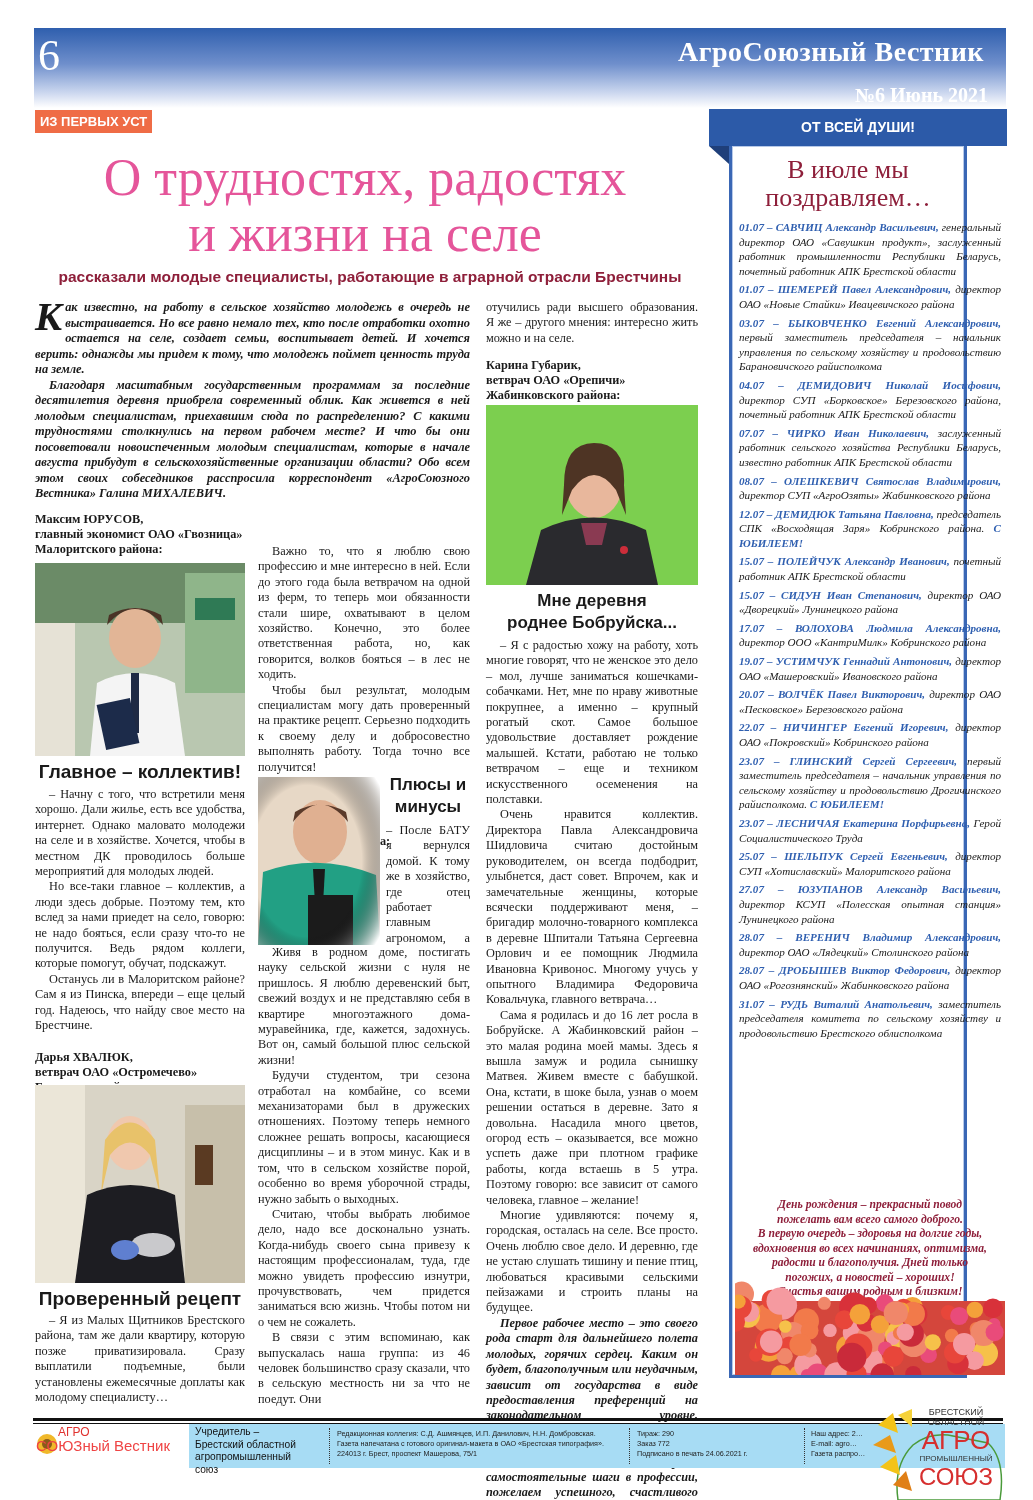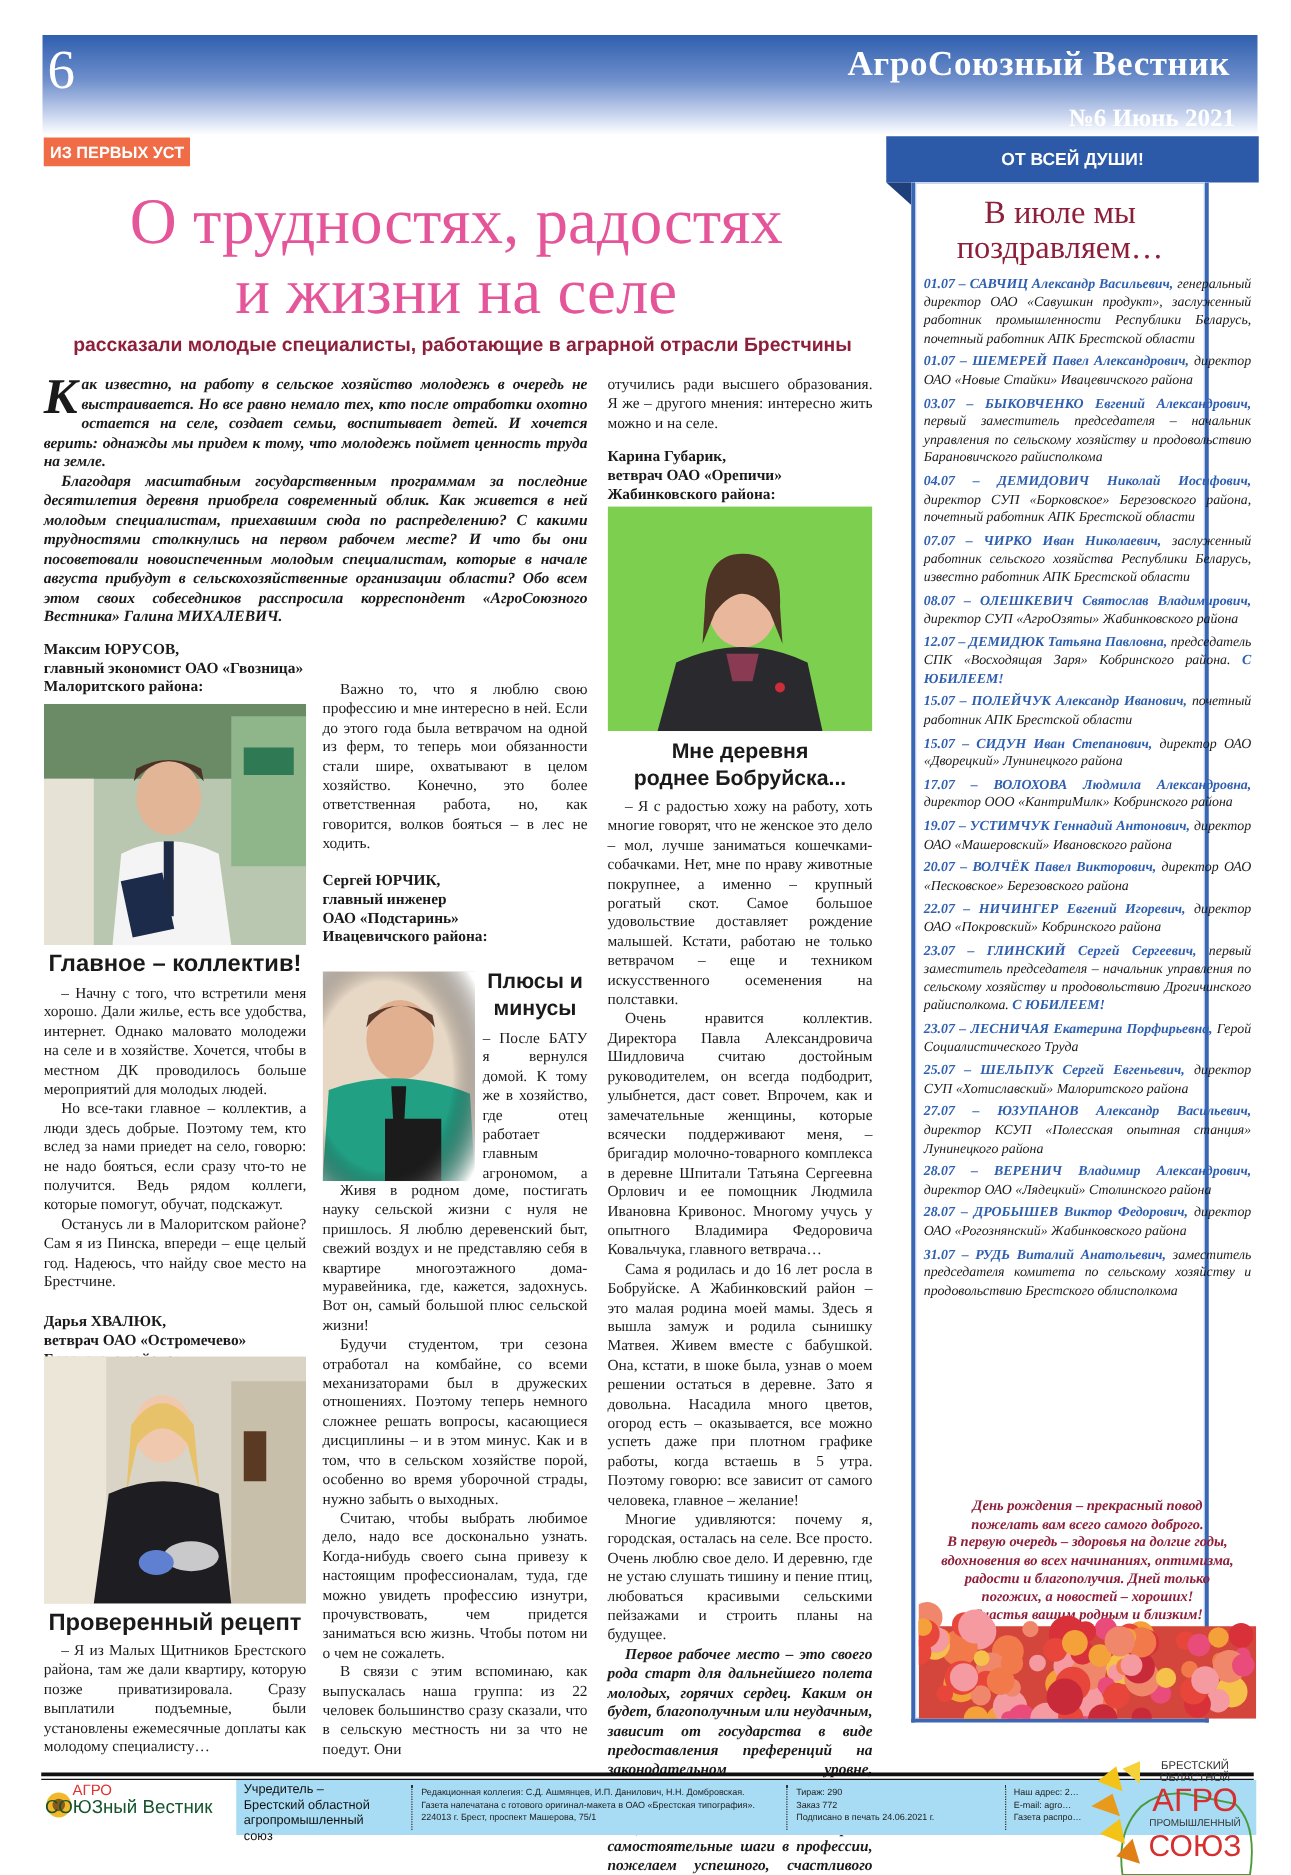"Чтобы был результат, молодым" p { html: none -> <p>Чтобы был результат, молодым специалистам могу дать проверенный на практике рецепт. Серьезно подходить к своему делу и добросовестно выполнять работу. Тогда точно все получится!</p> }
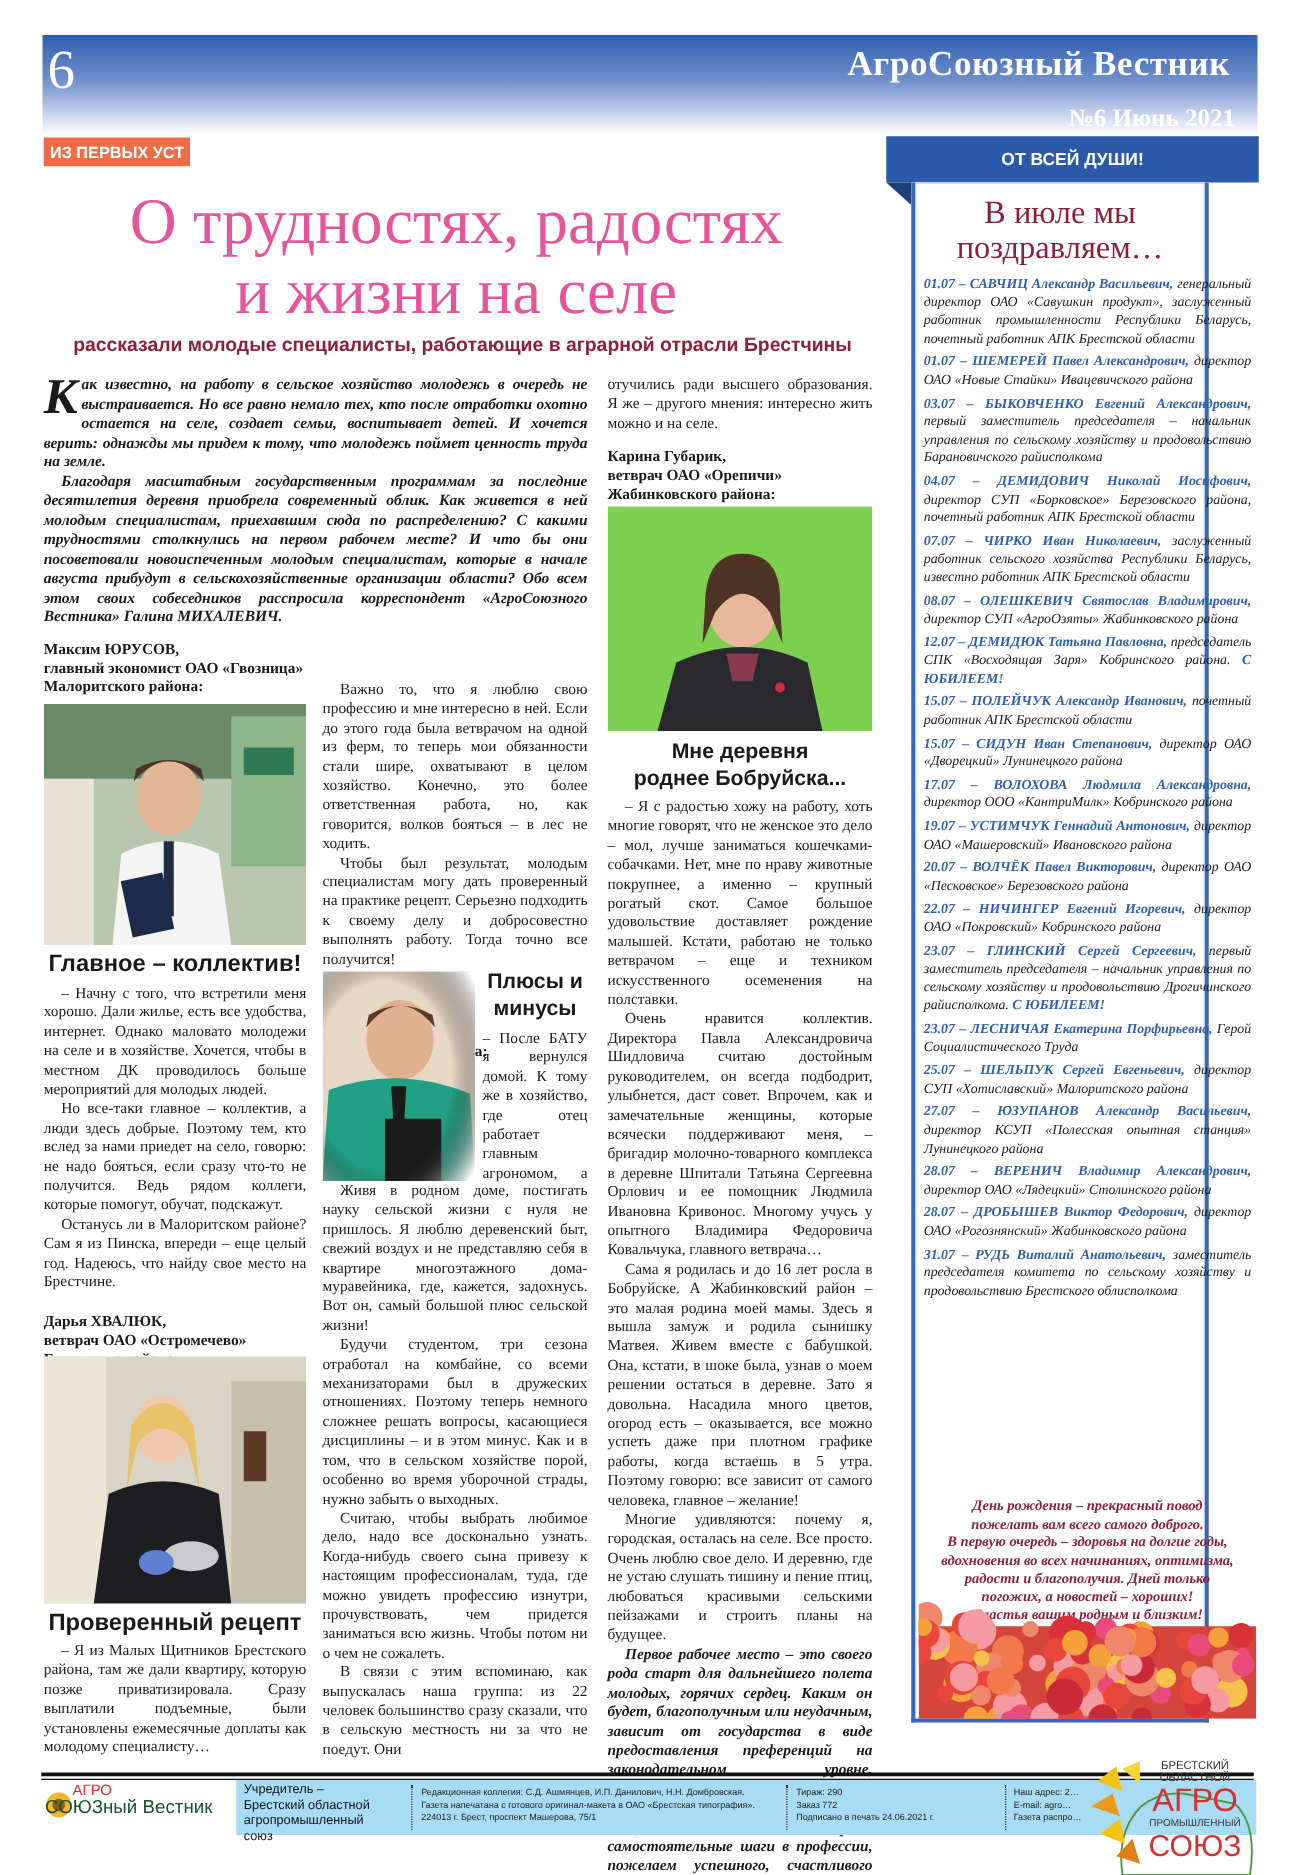"В связи с этим вспоминаю," p { text: 22 -> 46 }
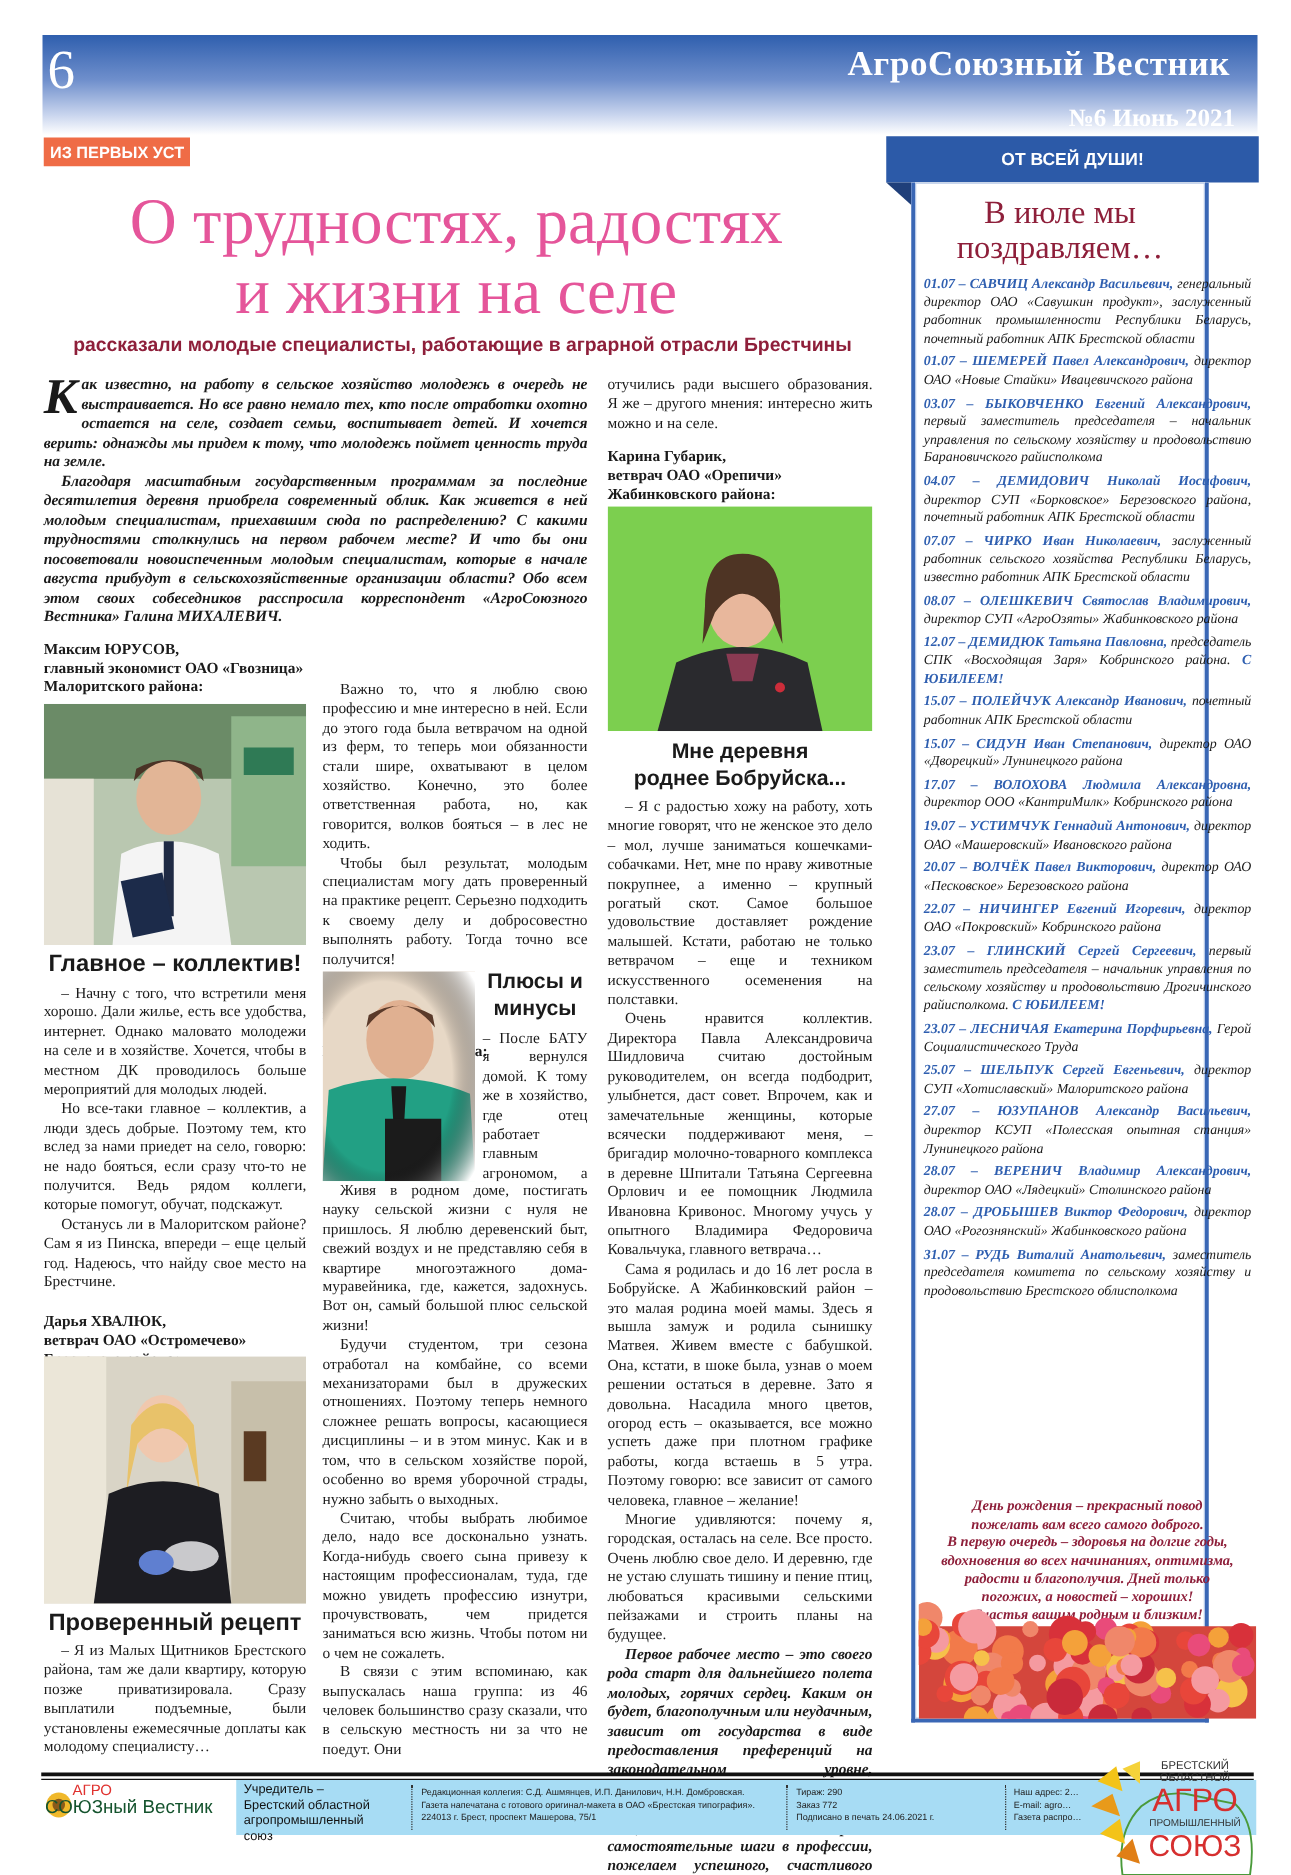"СОЮЗный Вестник" .footer-logo .soyuz { color: #14532d -> #ef4444 }
